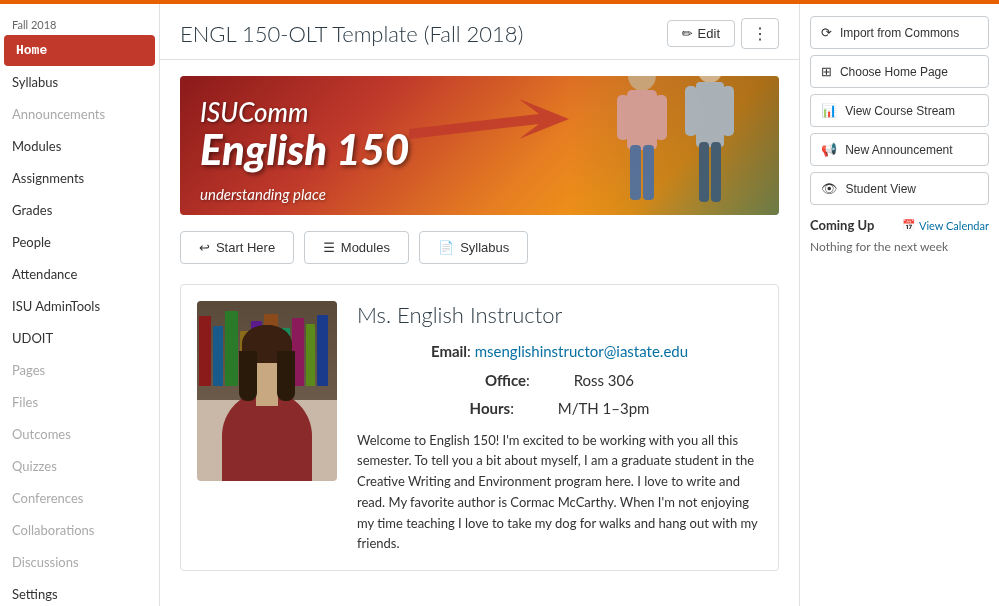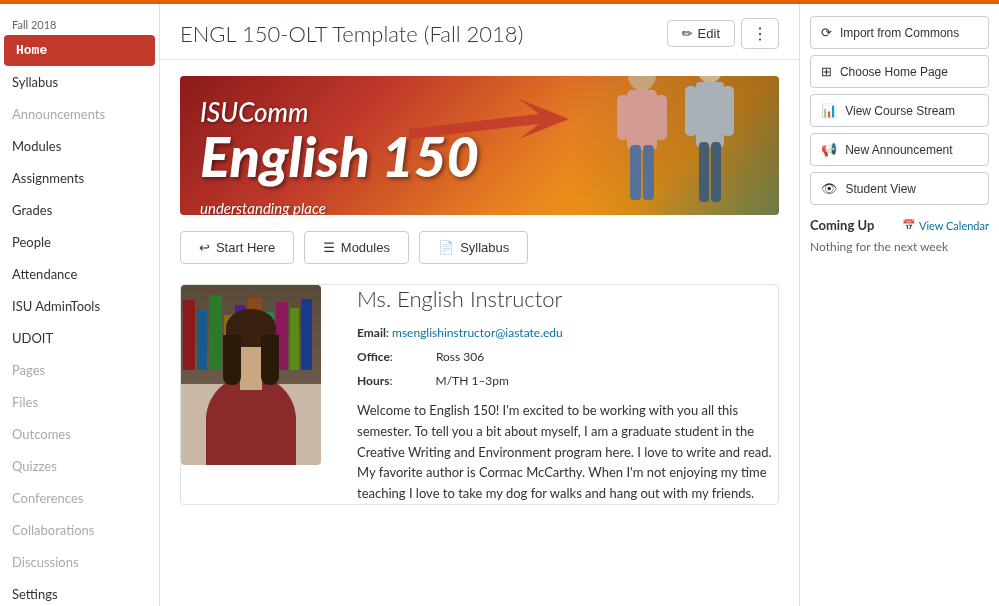"English 150" div { font-size: 56px -> 42px }
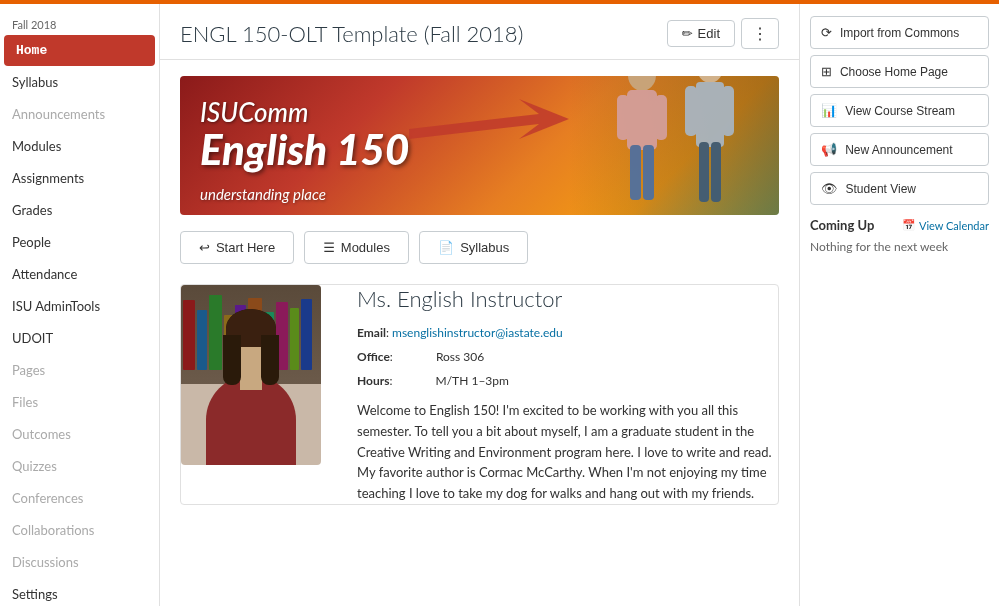"Ms. English Instructor" .instructor-section { gap: 36px -> 20px; padding: none -> 16px }
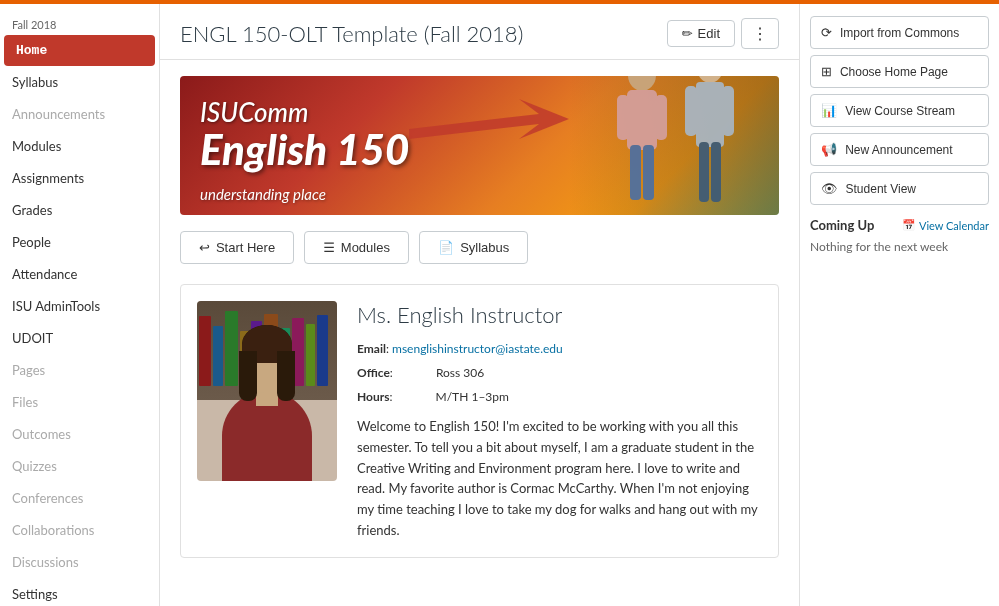"Email: msenglishinstructor@iastate.edu" .info-row { font-size: 12px -> 15px; text-align: none -> center }
